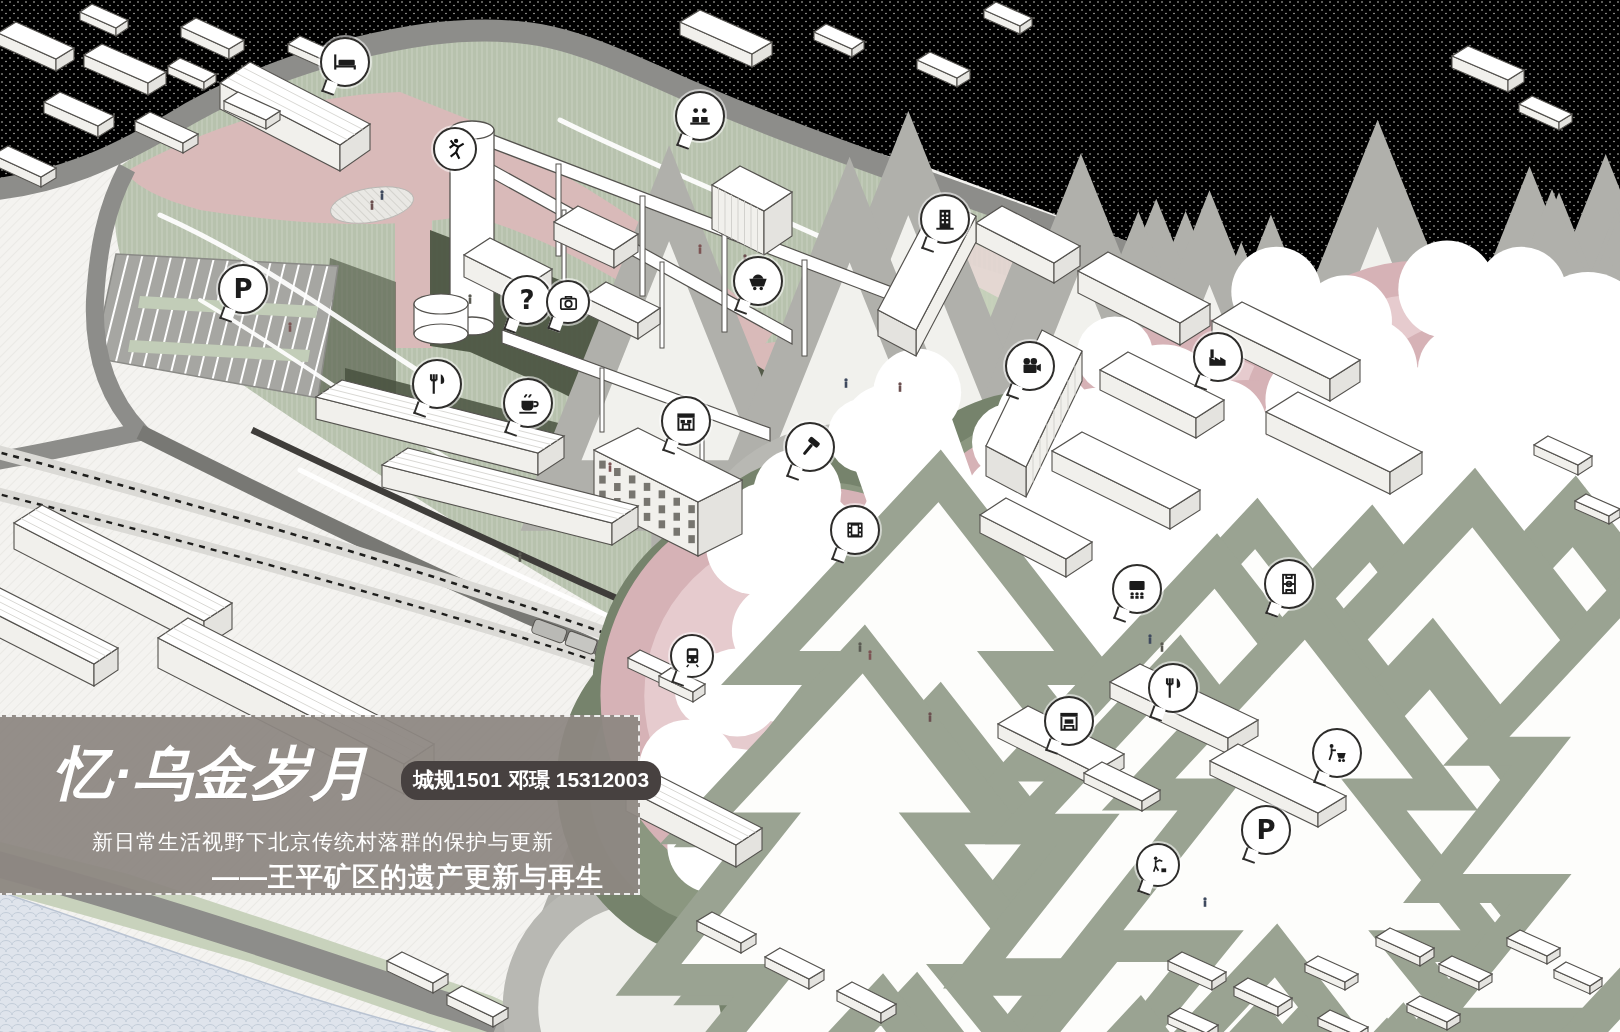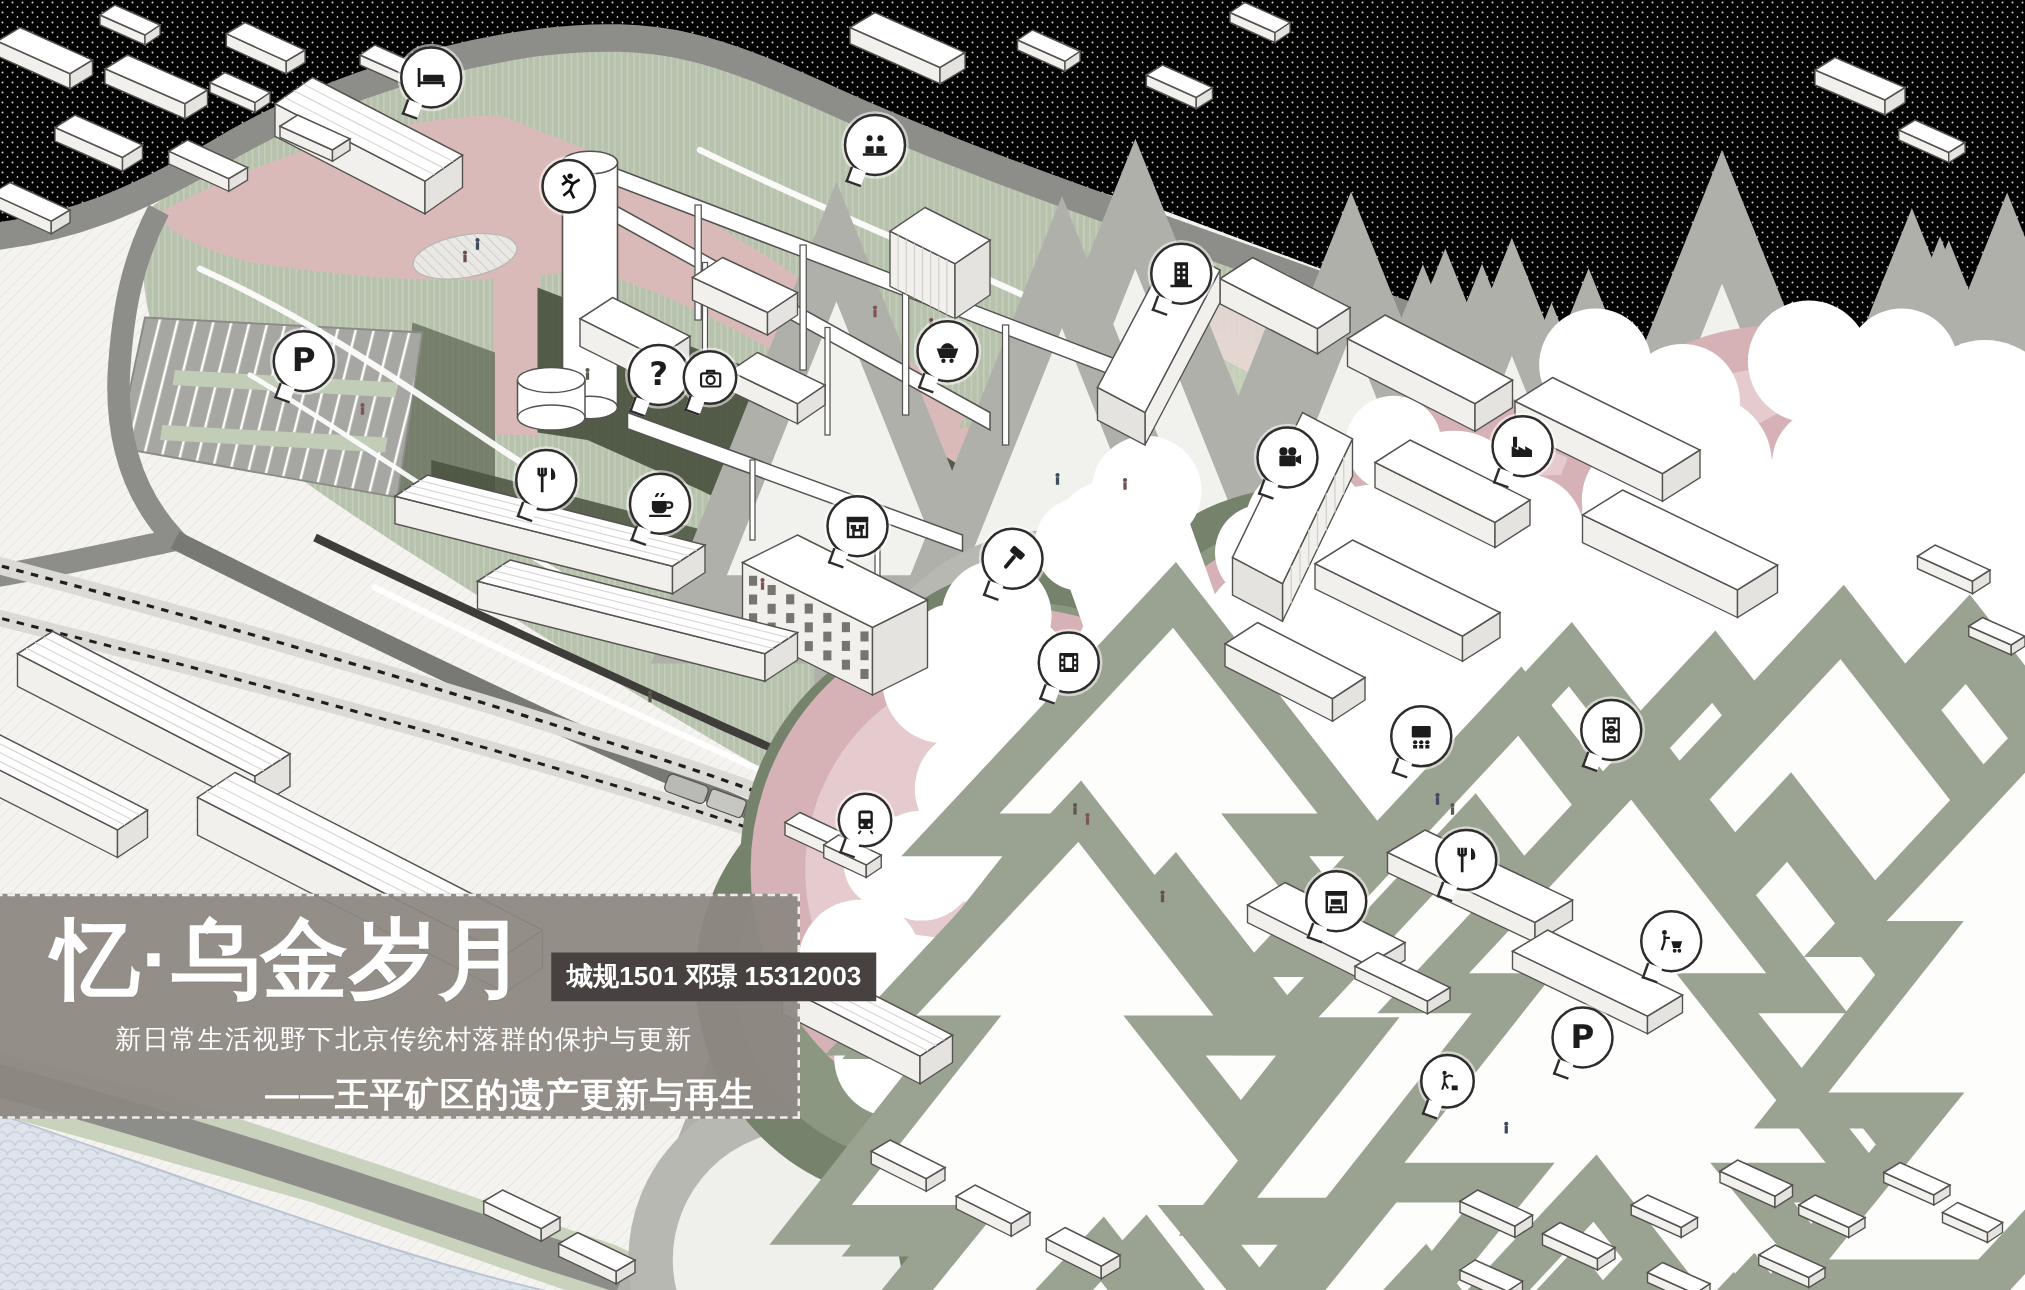"忆·乌金岁月" .title-row h1 { font-size: 70px -> 58px; font-style: none -> italic; margin: 0 -> 12px }
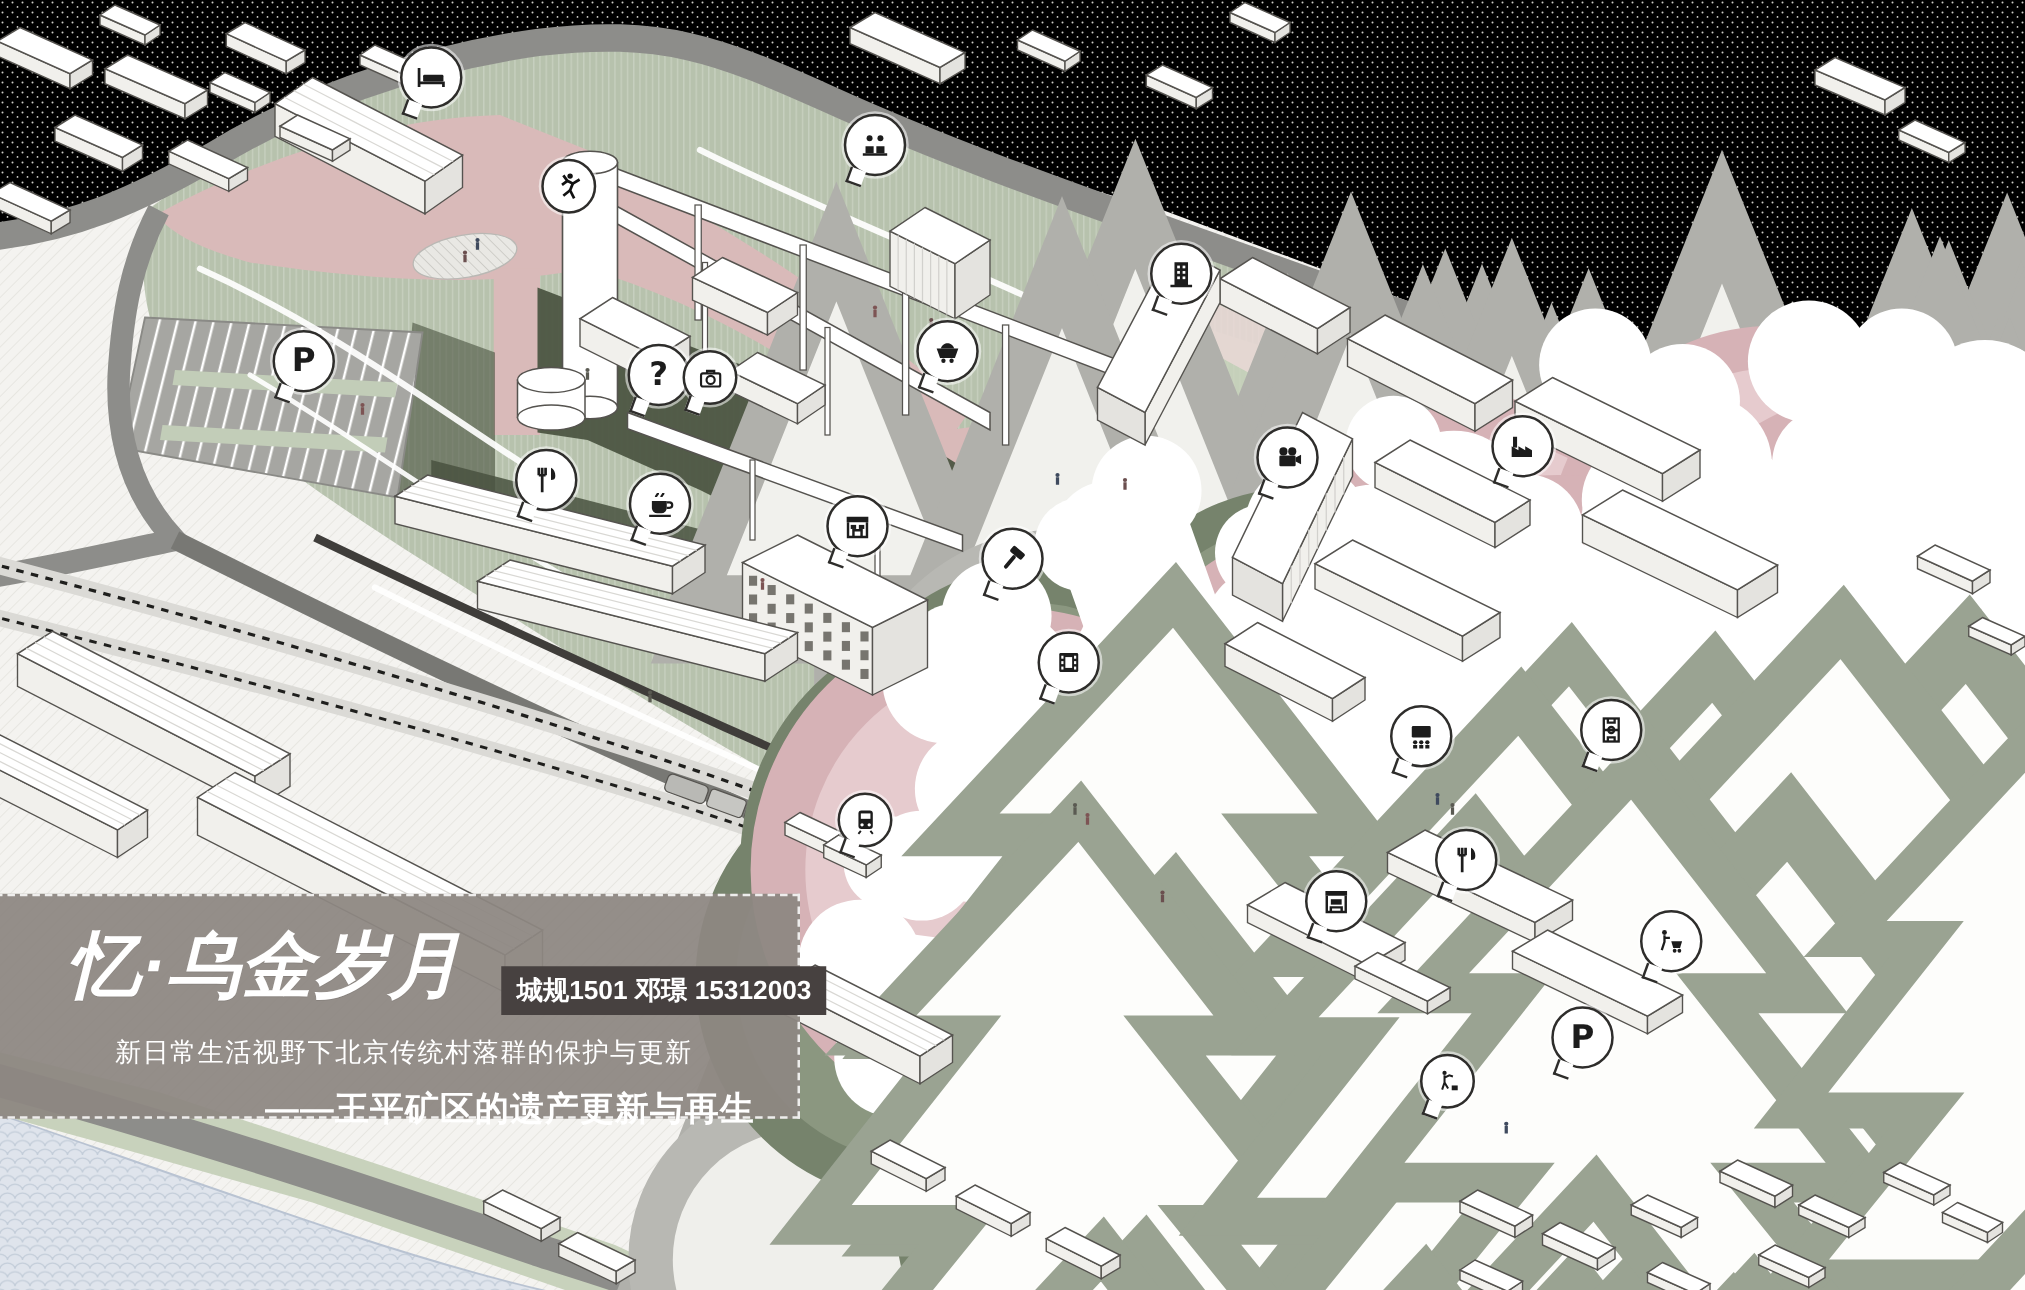"城规1501 邓璟 15312003" .badge { border-radius: none -> 17px; margin-bottom: 4px -> 16px }
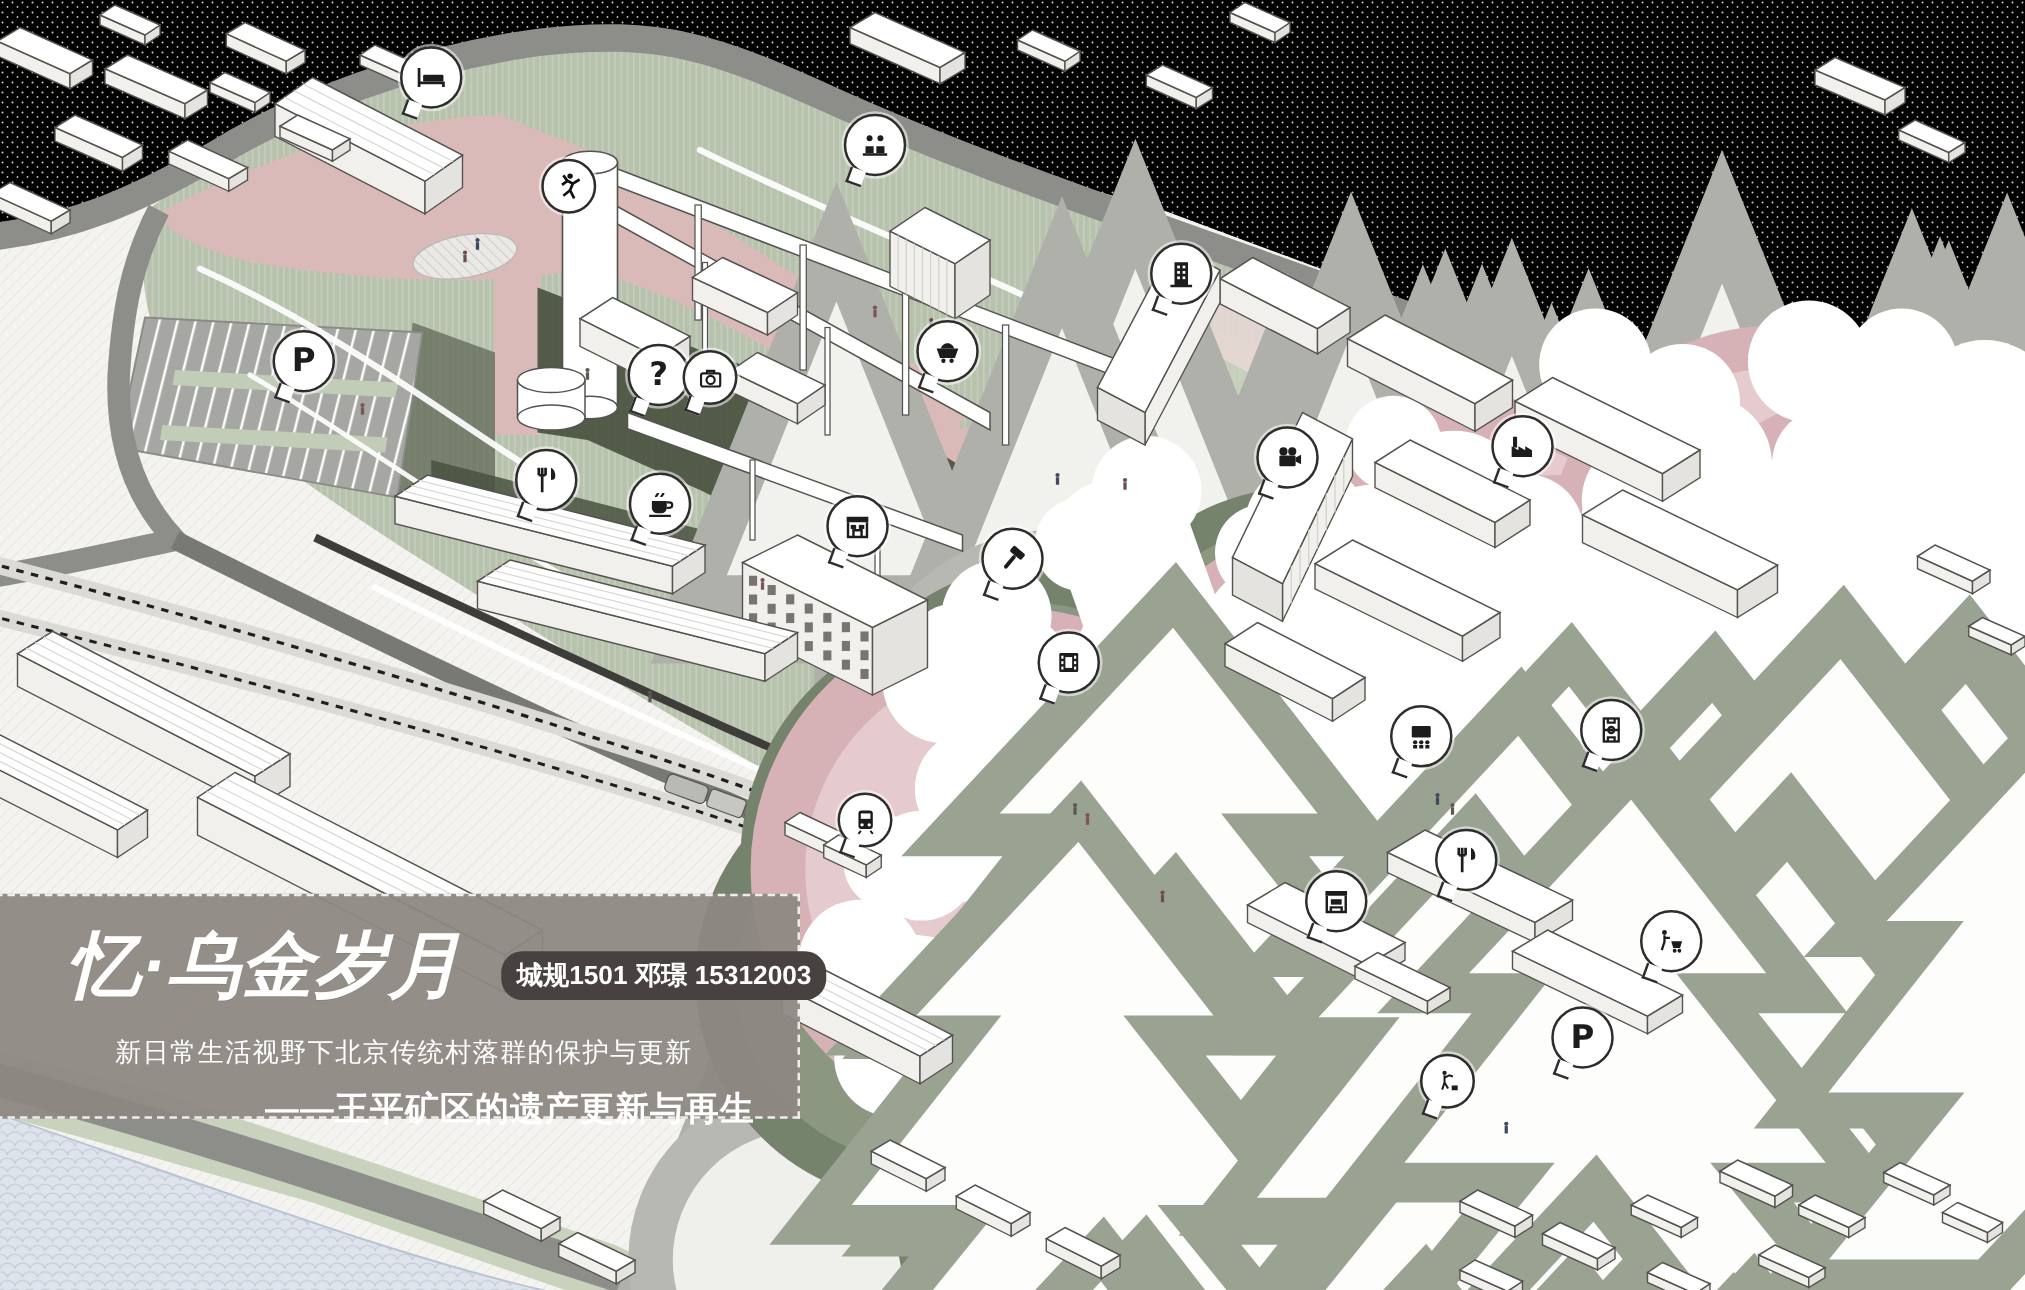"——王平矿区的遗产更新与再生" .sub2 { margin-top: 13px -> 3px }
